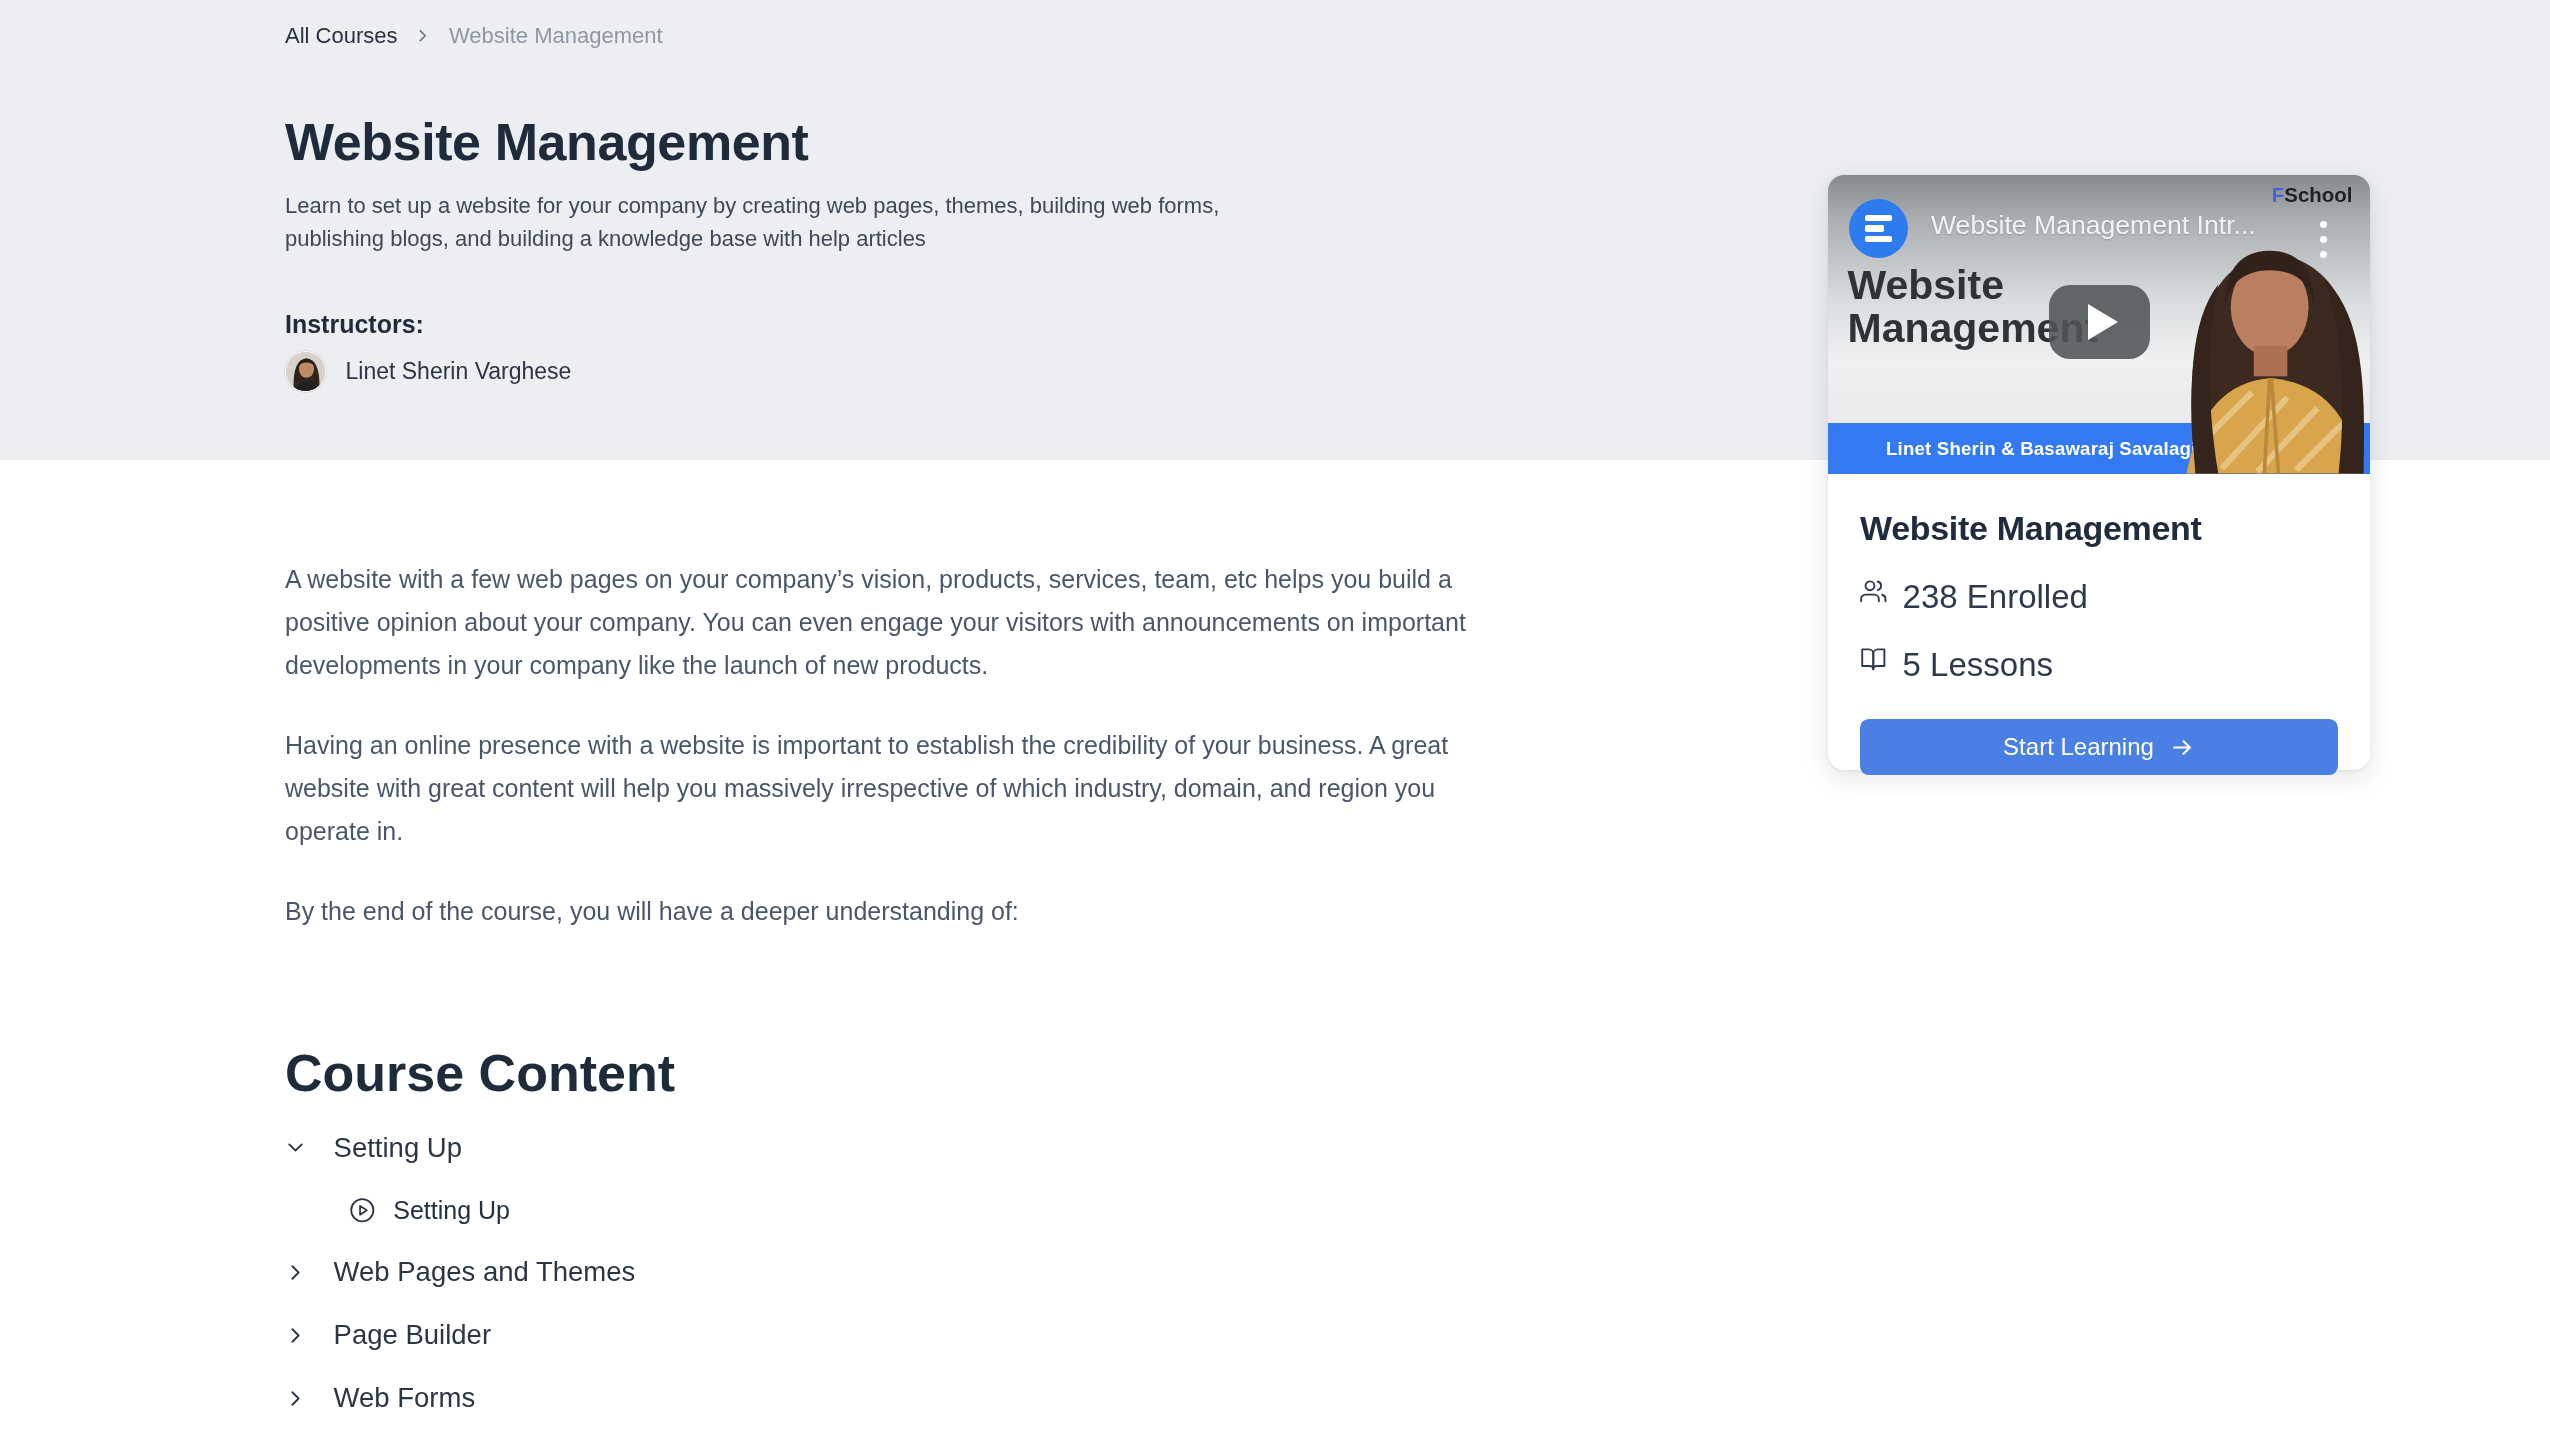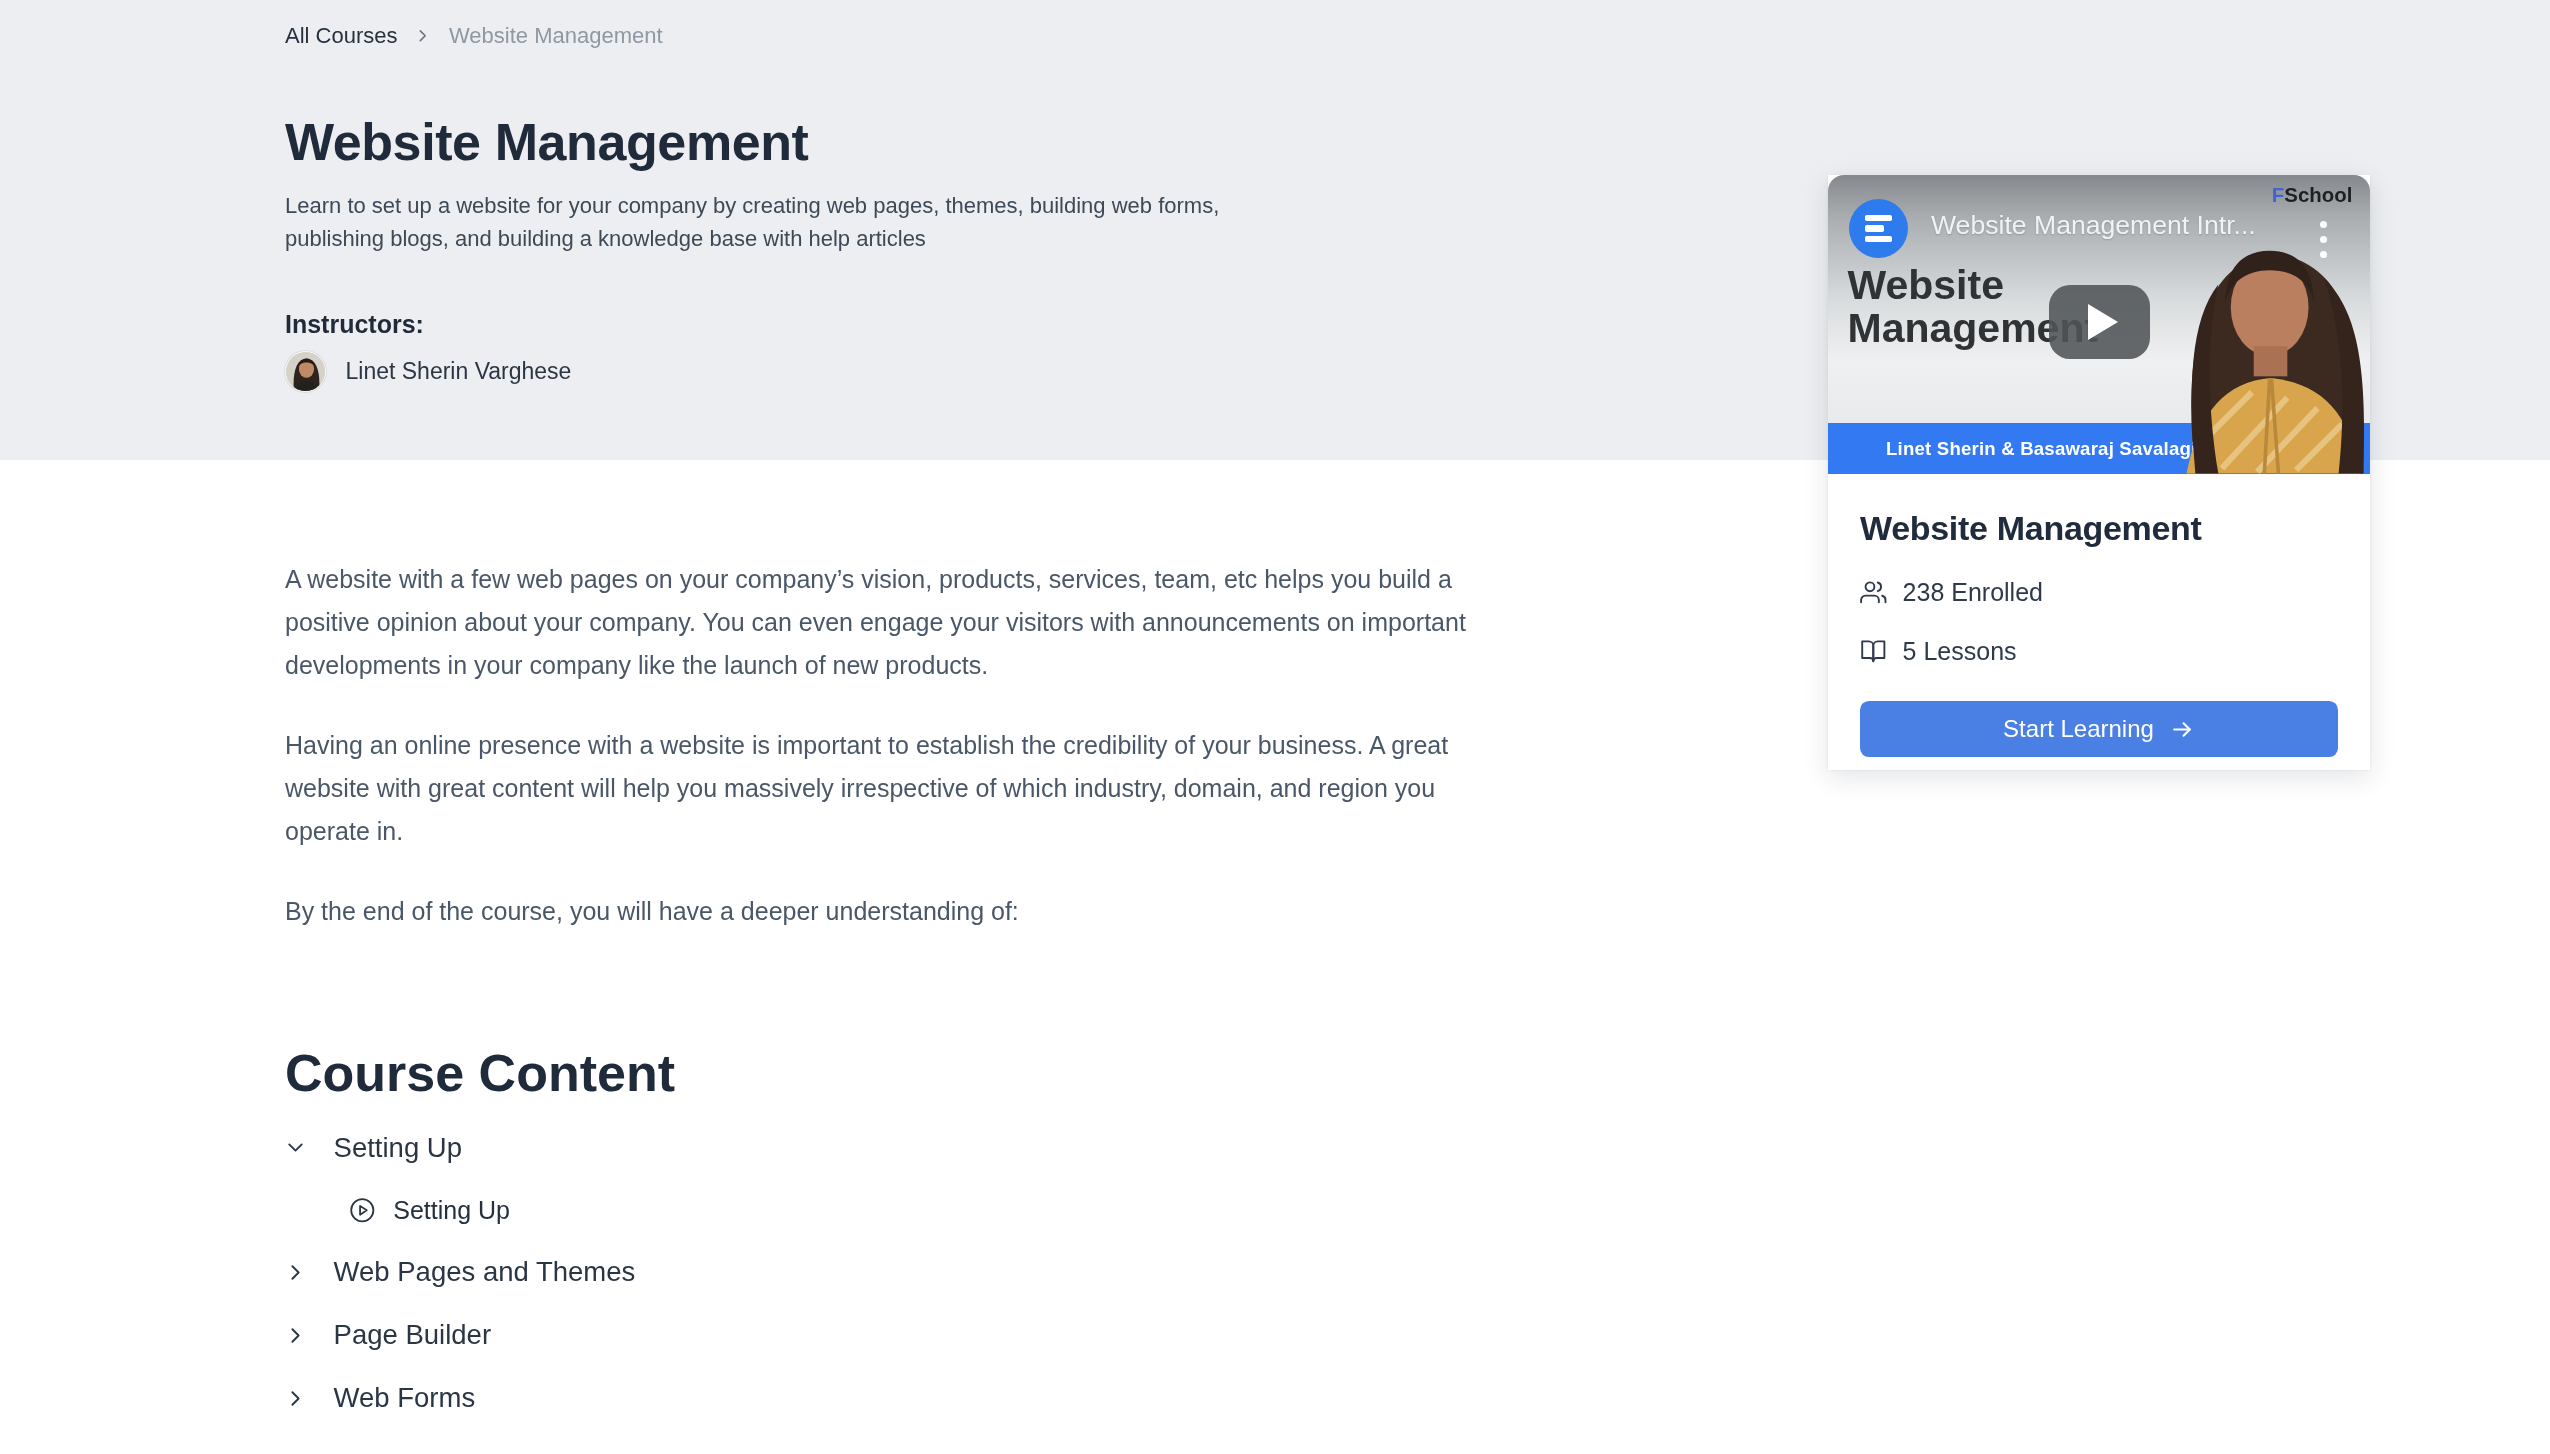"FSchool" .course-card { border-radius: 0 -> 16px }
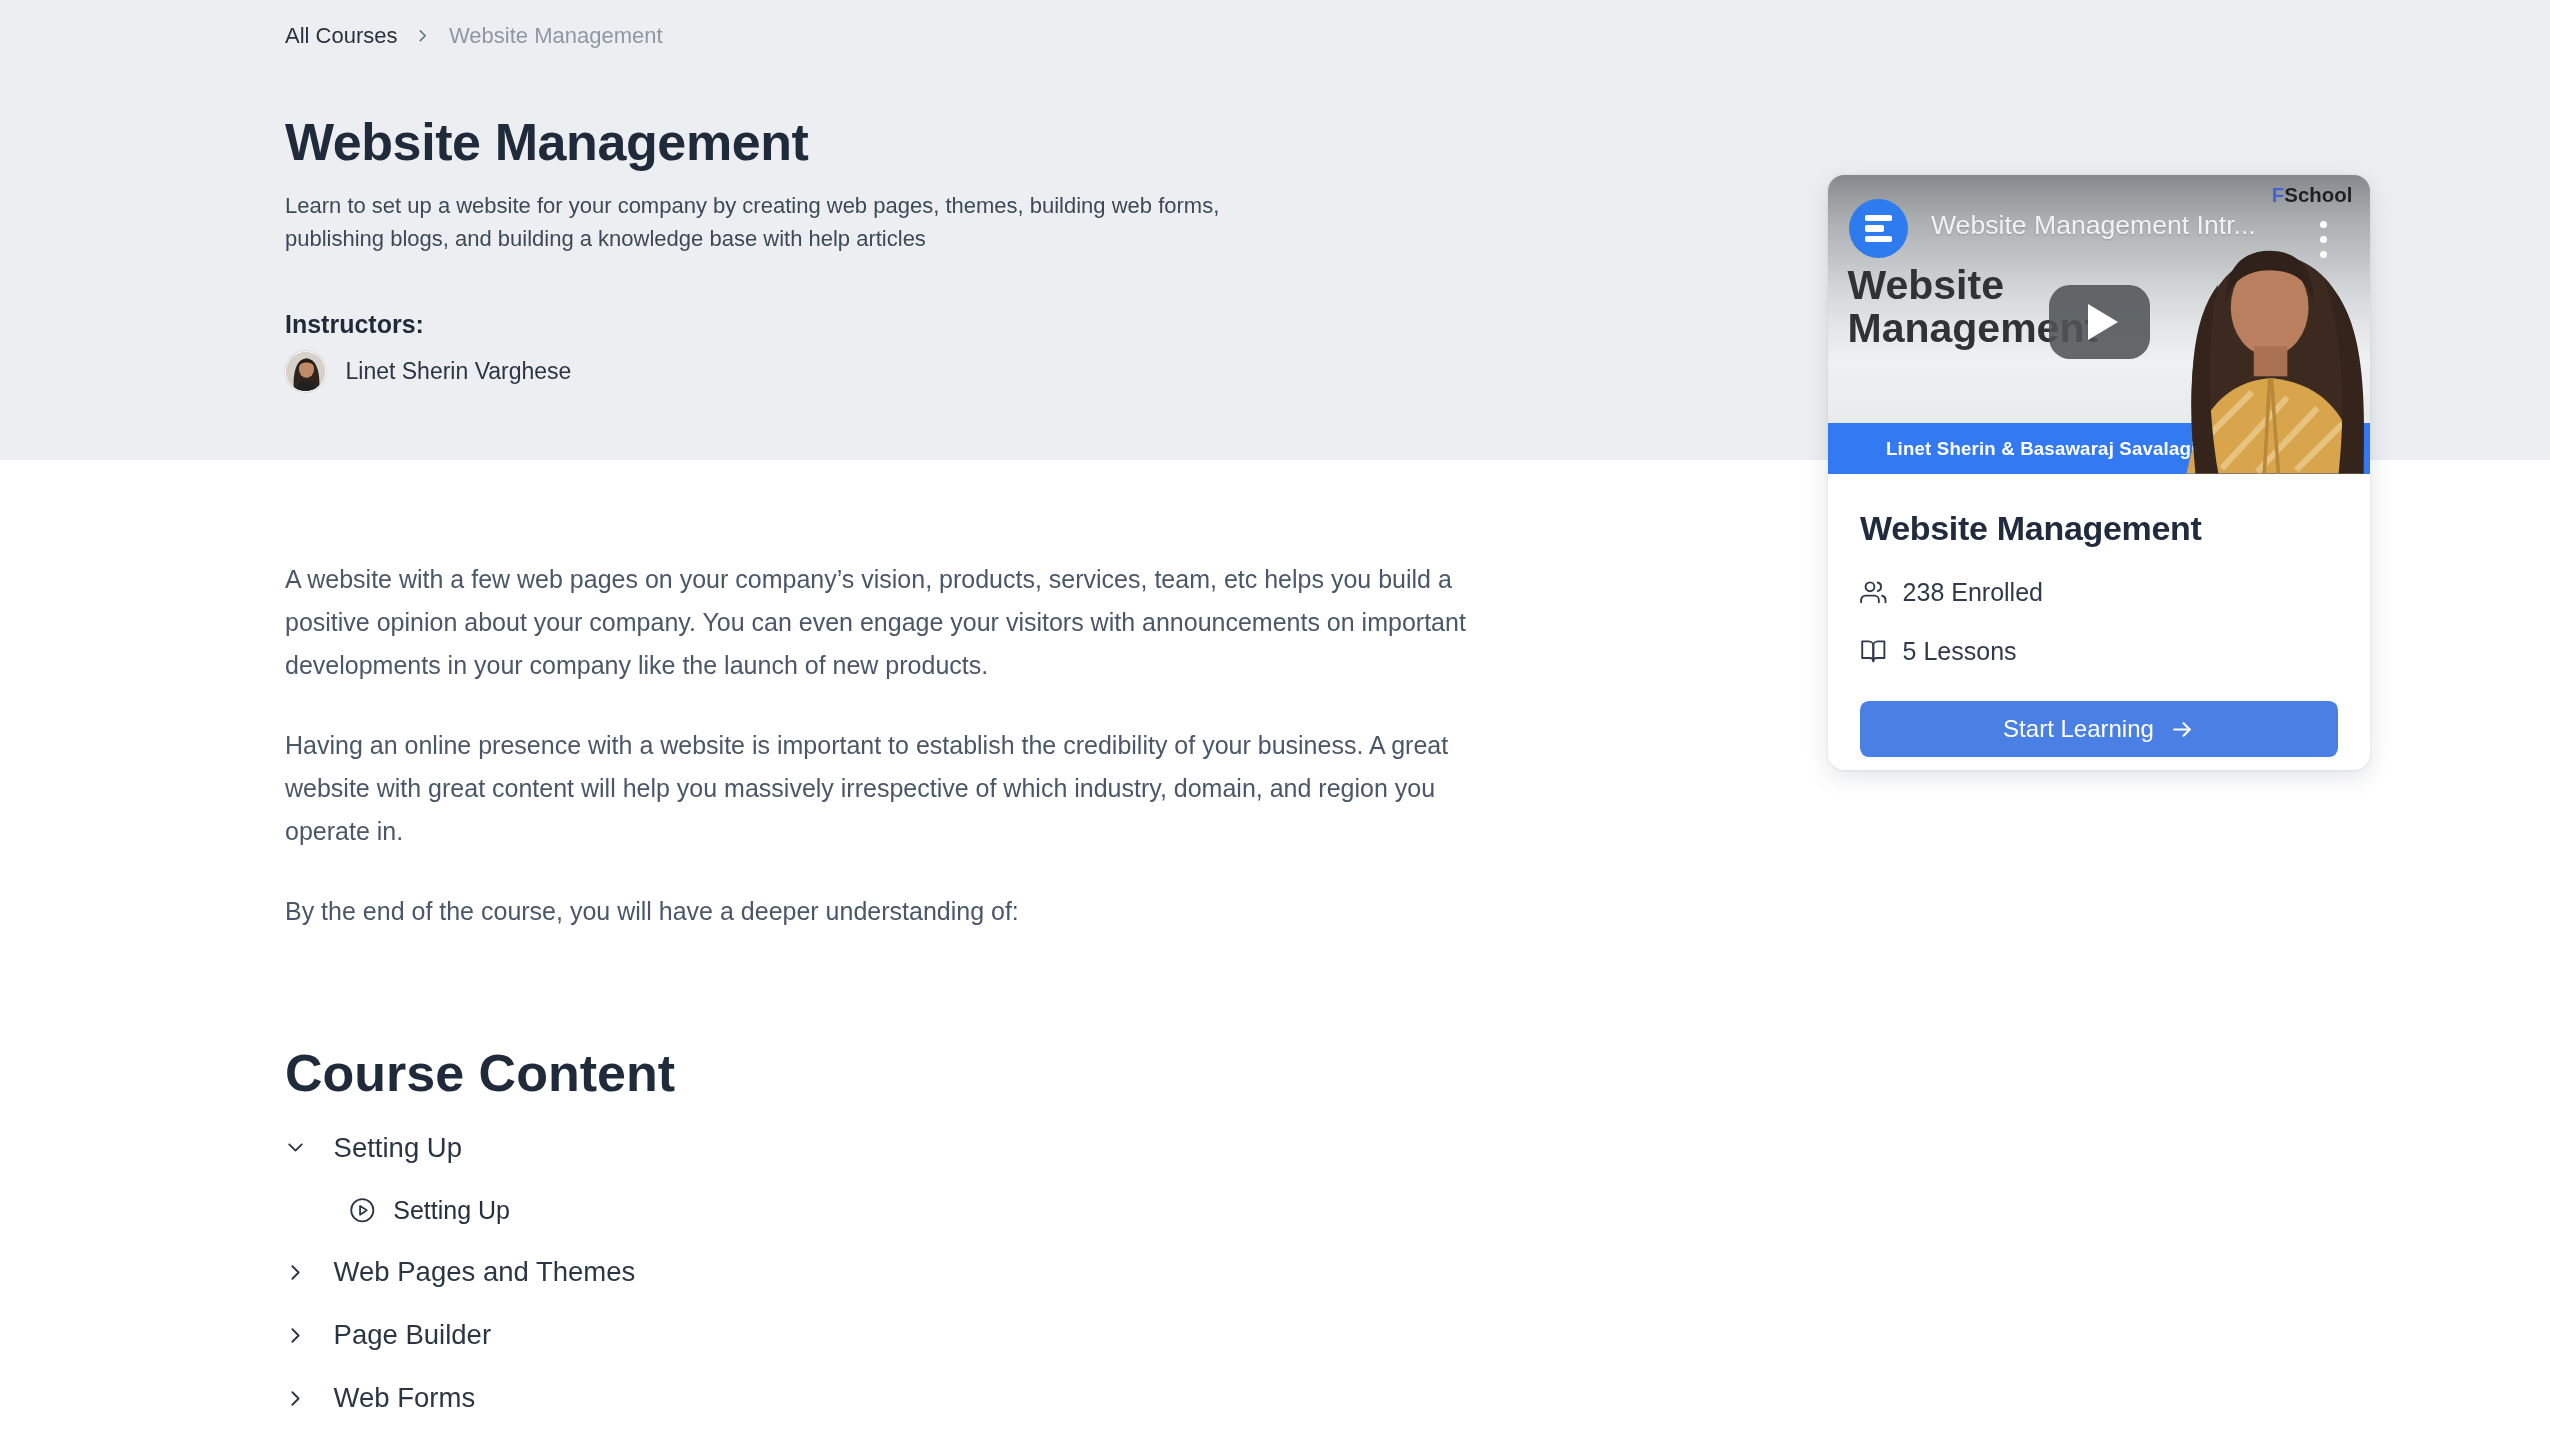"238 Enrolled" .meta-row { align-items: center -> flex-start; font-size: 25px -> 33px }
